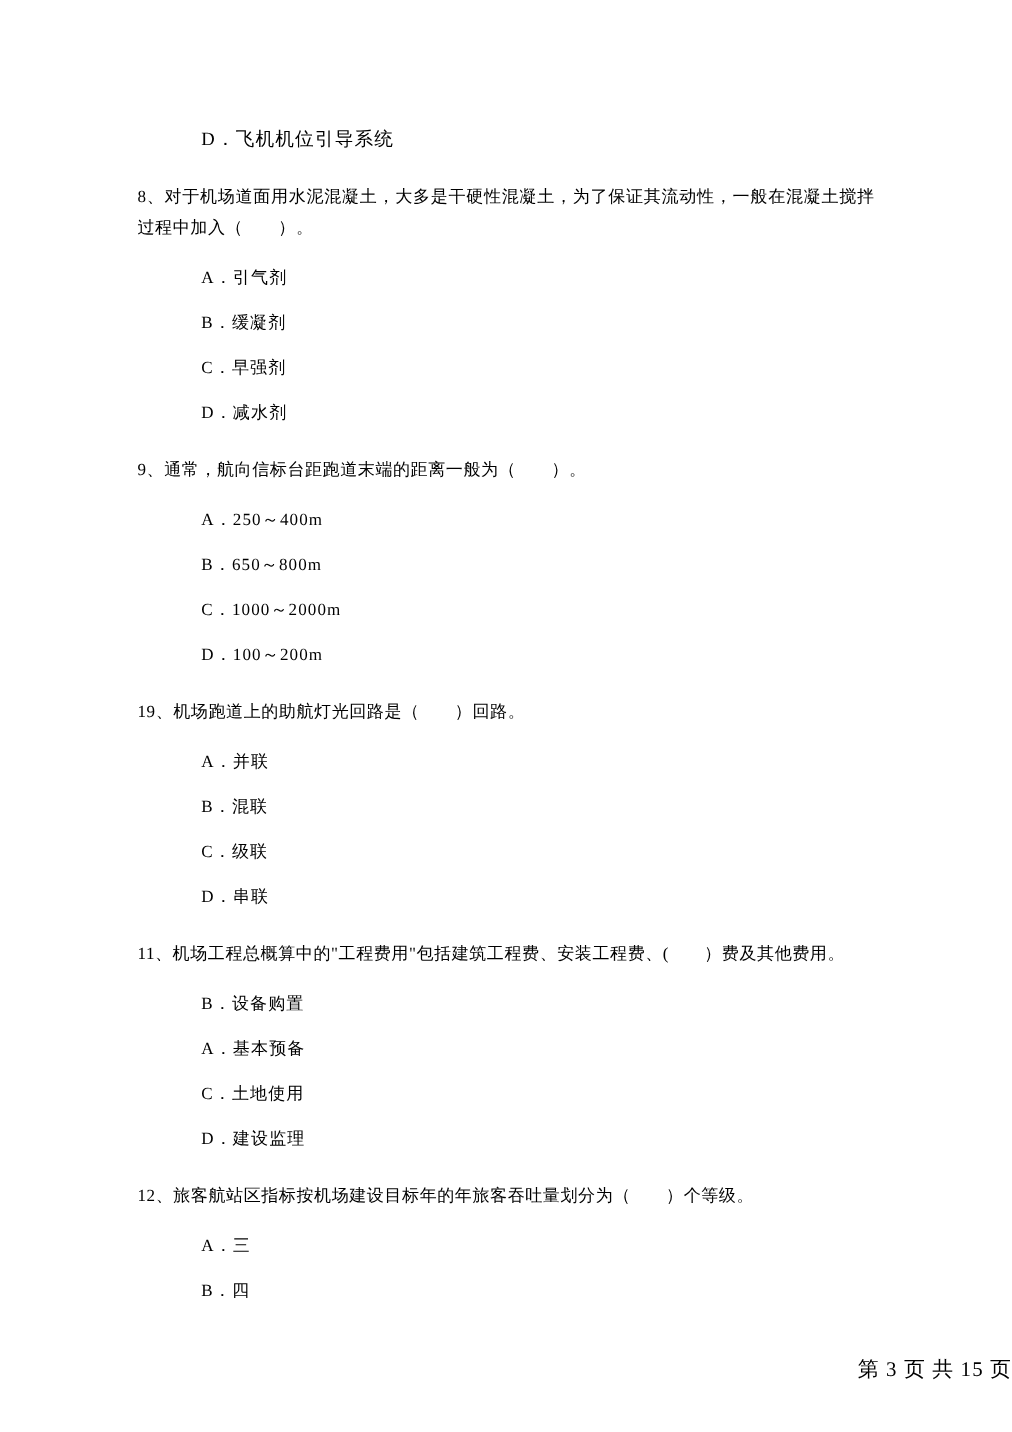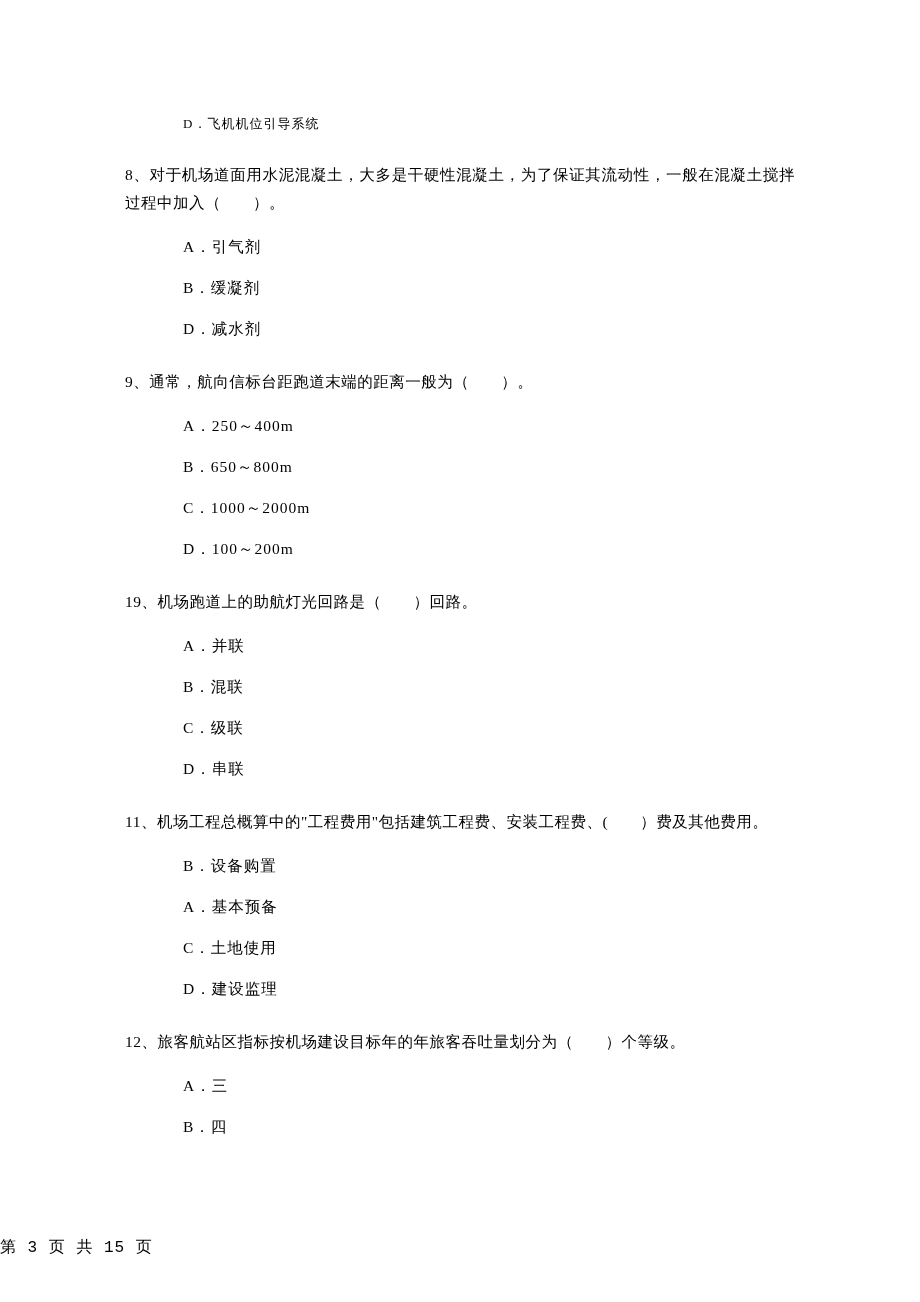"D．飞机机位引导系统" .option-d-first { font-size: 13px -> 17px }
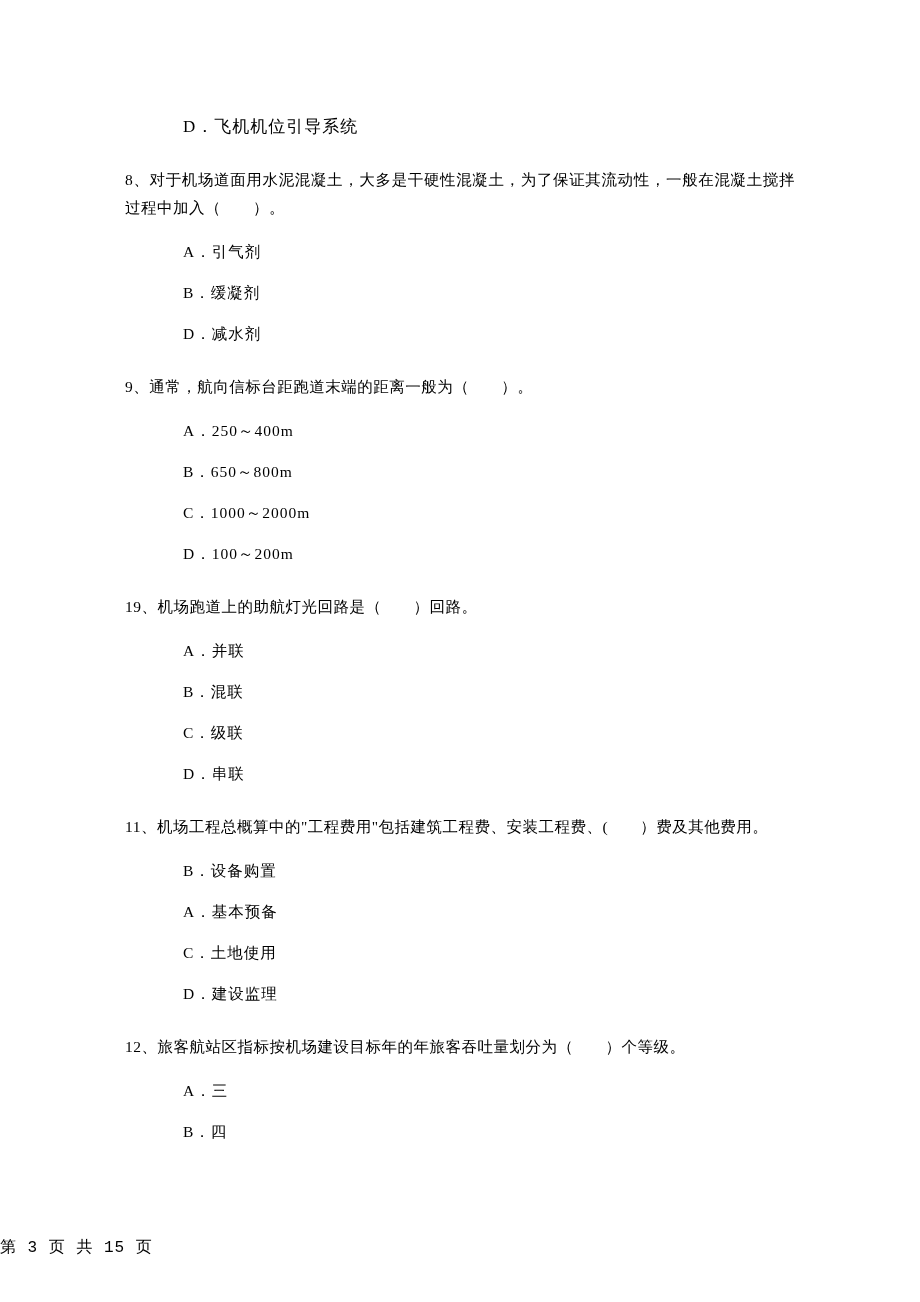"C．早强剂" div.option { html: none -> <div>C．早强剂</div> }
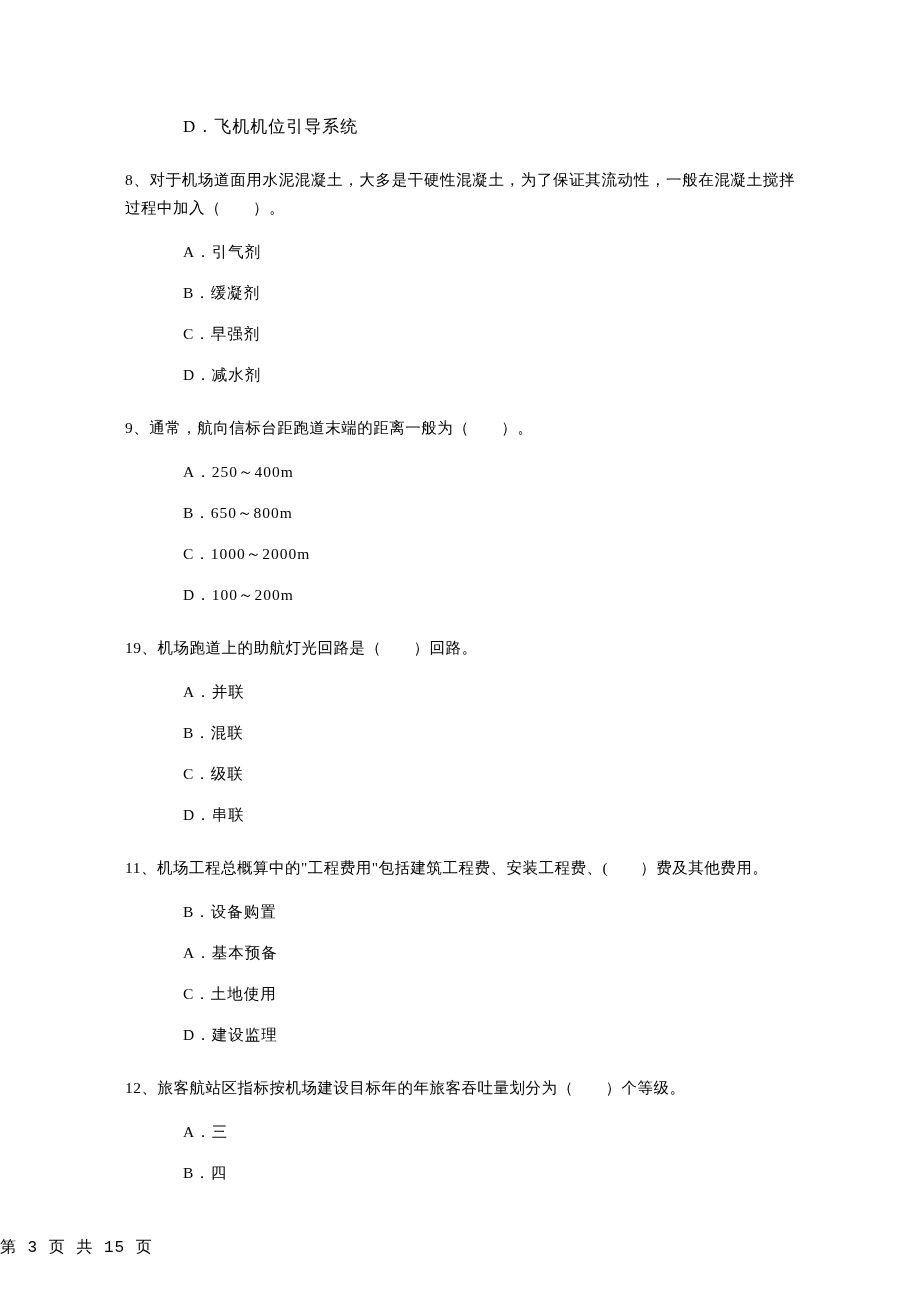"第 3 页 共 15" .footer { font-family: Liberation Mono, monospace -> none; font-size: 16px -> 19px; text-align: left -> right }
